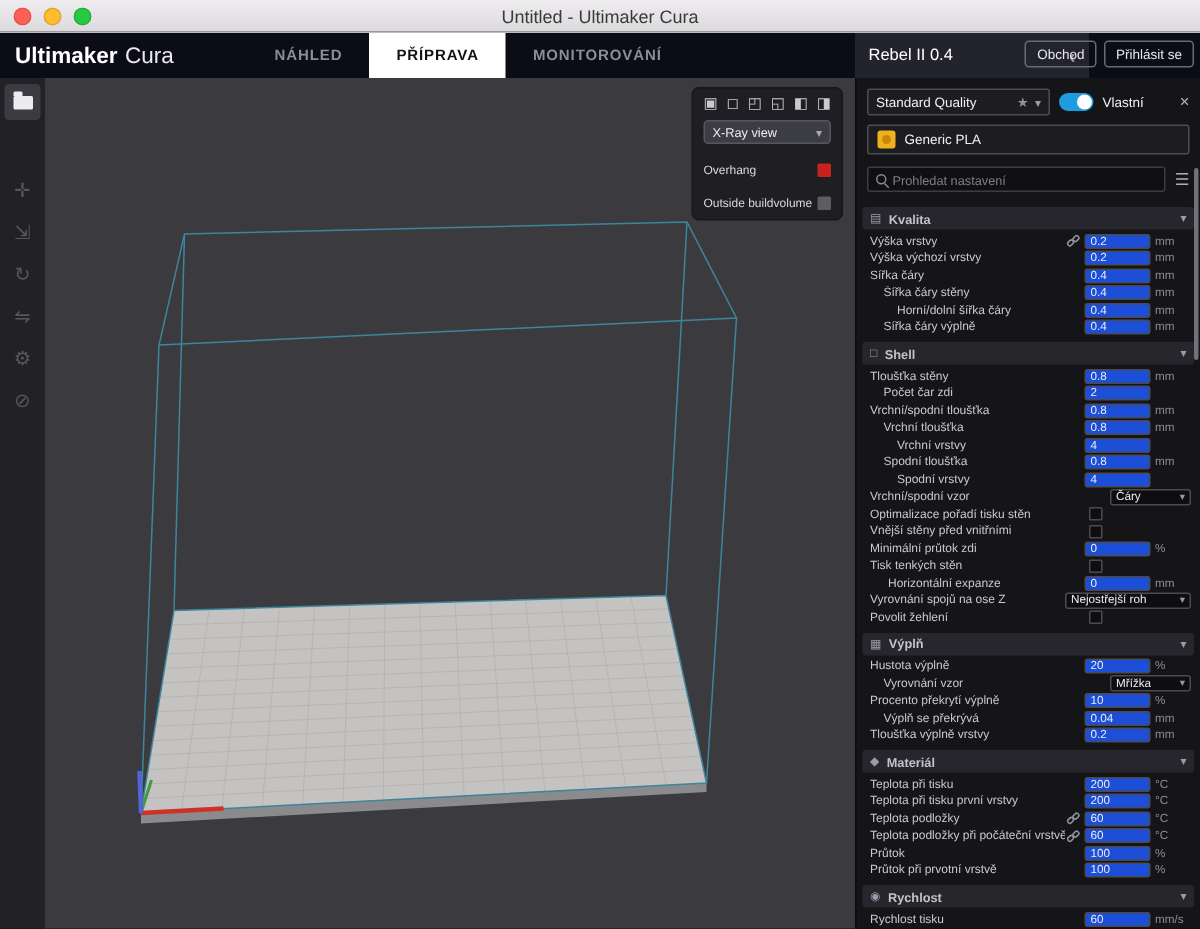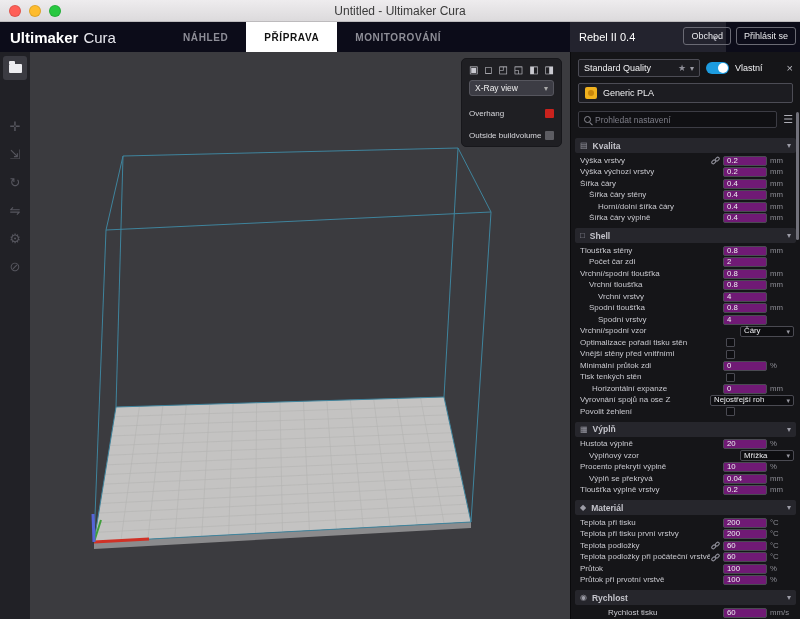"0.2" .valbox { background: #701a75 -> #1d4ed8 }
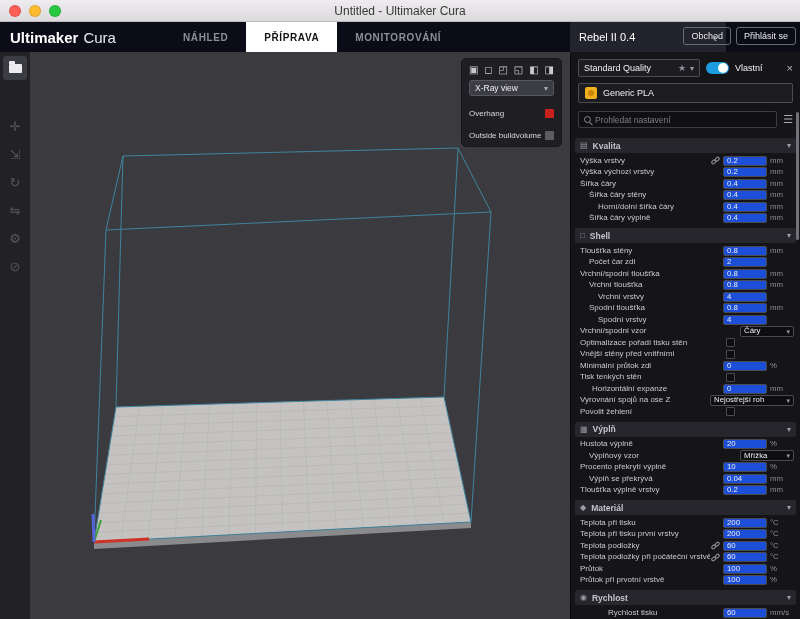"Výplňový vzor" span.lbl { text: Výplňový -> Vyrovnání }
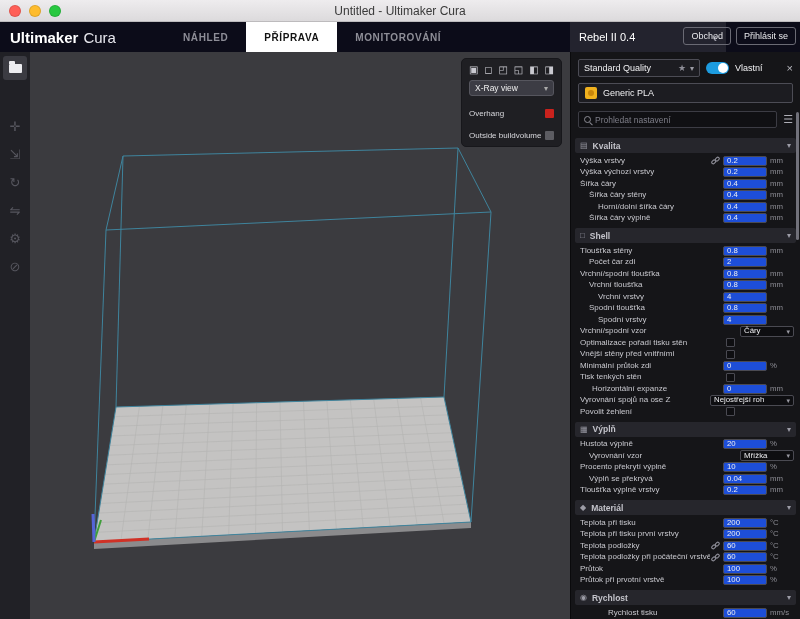"Rychlost tisku" span.lbl { margin-left: 28px -> none }
